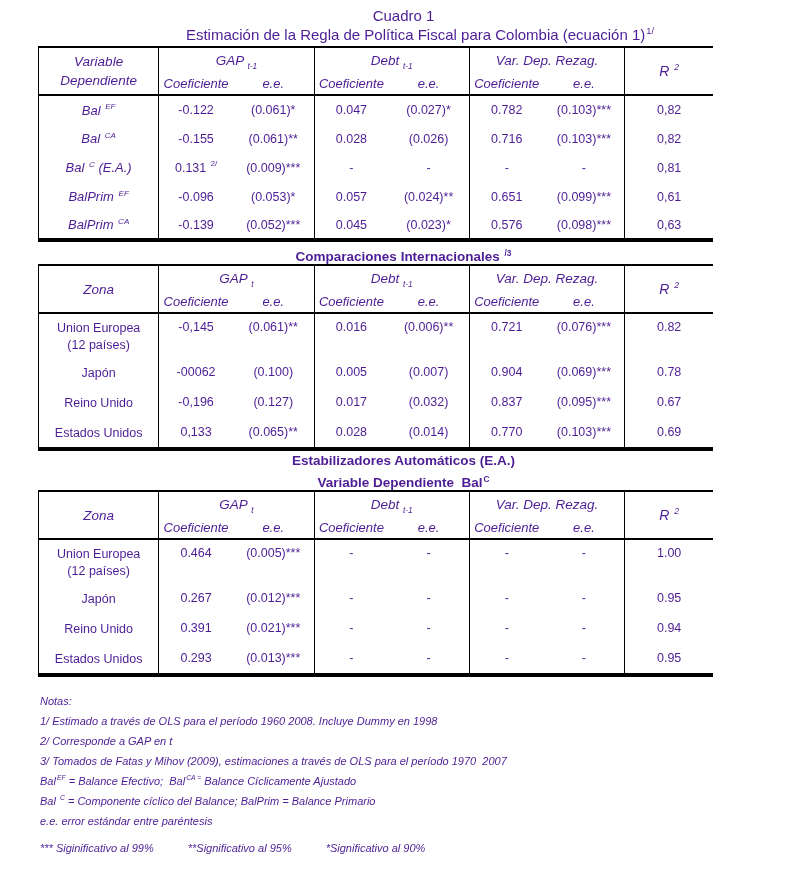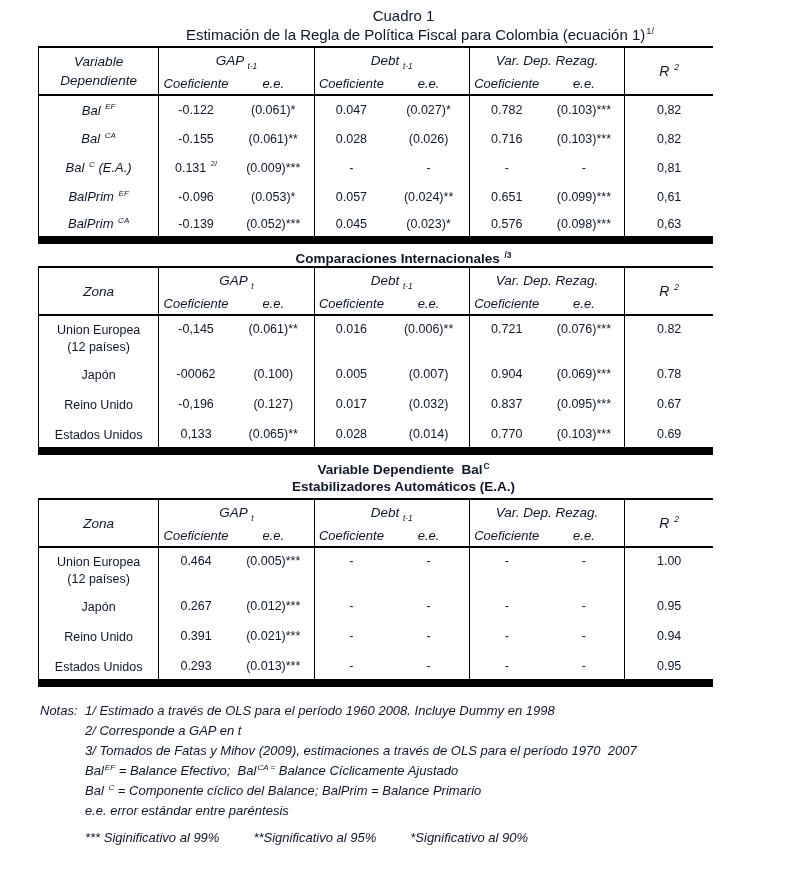"Cuadro 1" .page { color: #0f172a -> #4c1d95 }
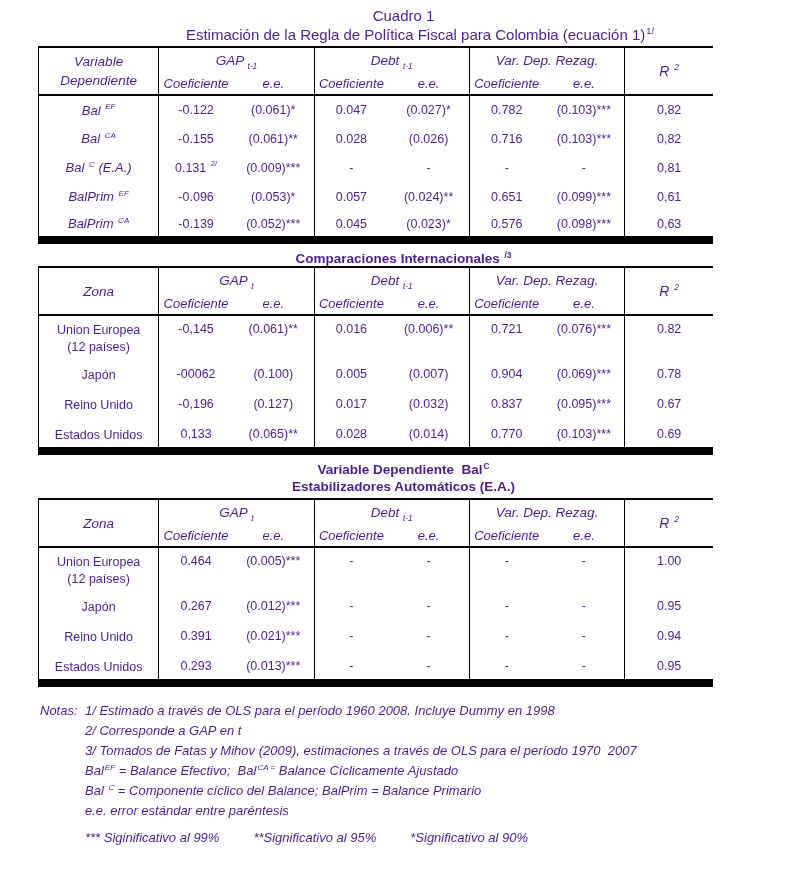"Variable" table.est-table { border-bottom: 8px solid #000000 -> 4px solid #000000 }
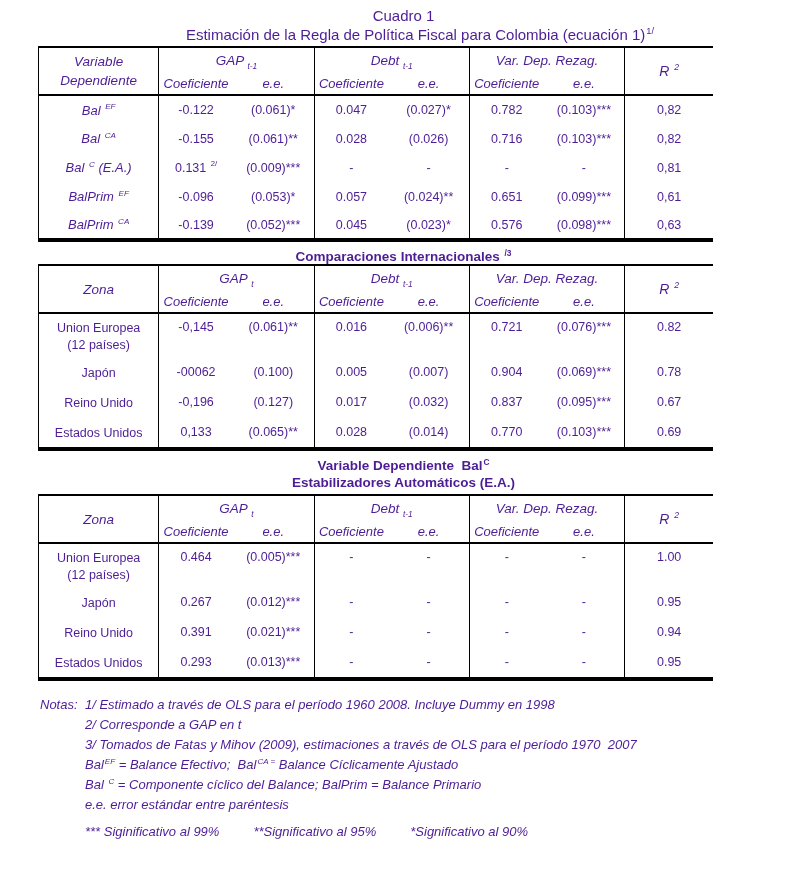"Variable Dependiente BalC" div.section { order: before "Estabilizadores Automáticos (E.A.)" -> after "Estabilizadores Automáticos (E.A.)" }
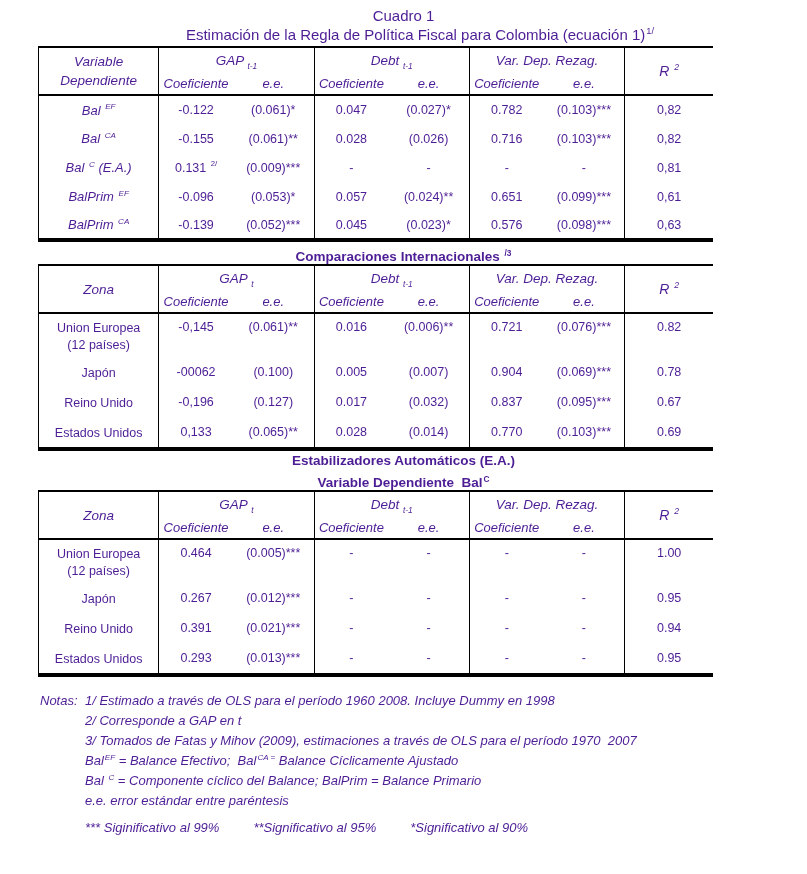"Notas:" .notes { flex-direction: none -> column; font-size: 13px -> 11px }
